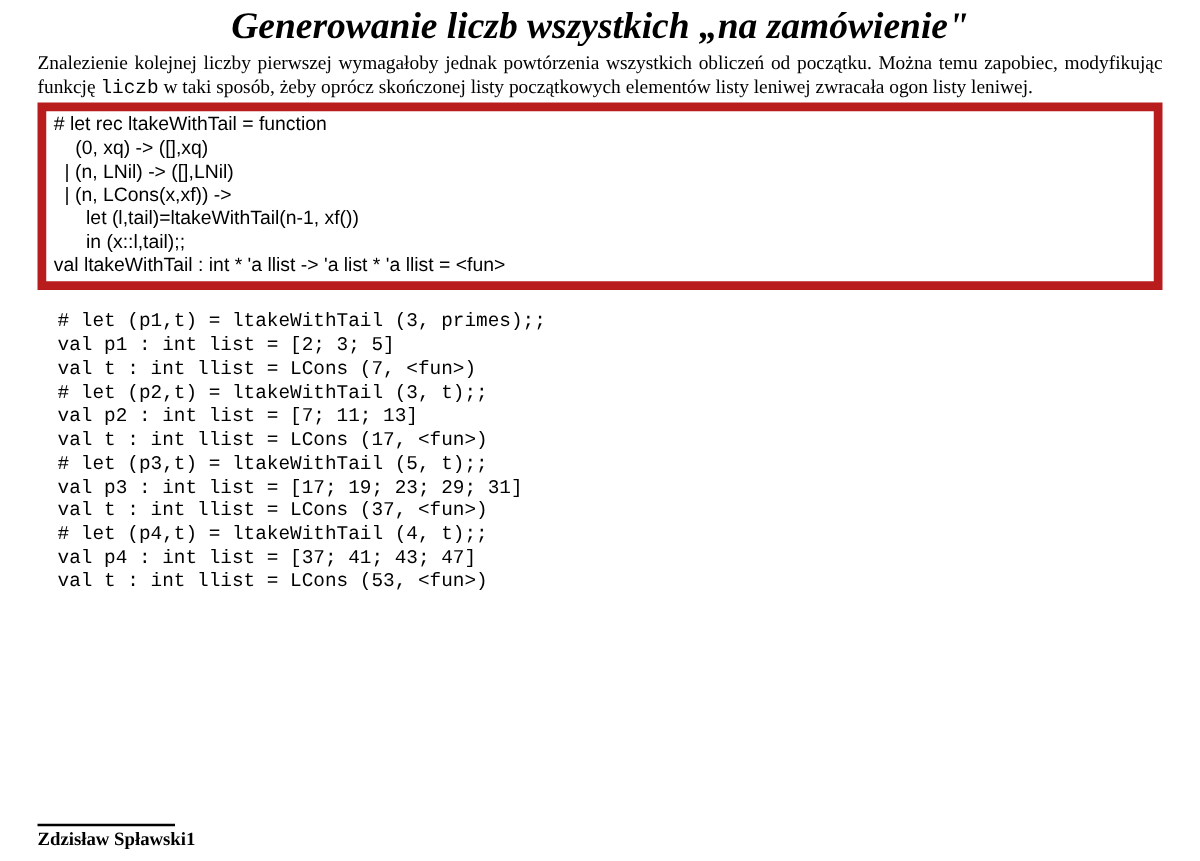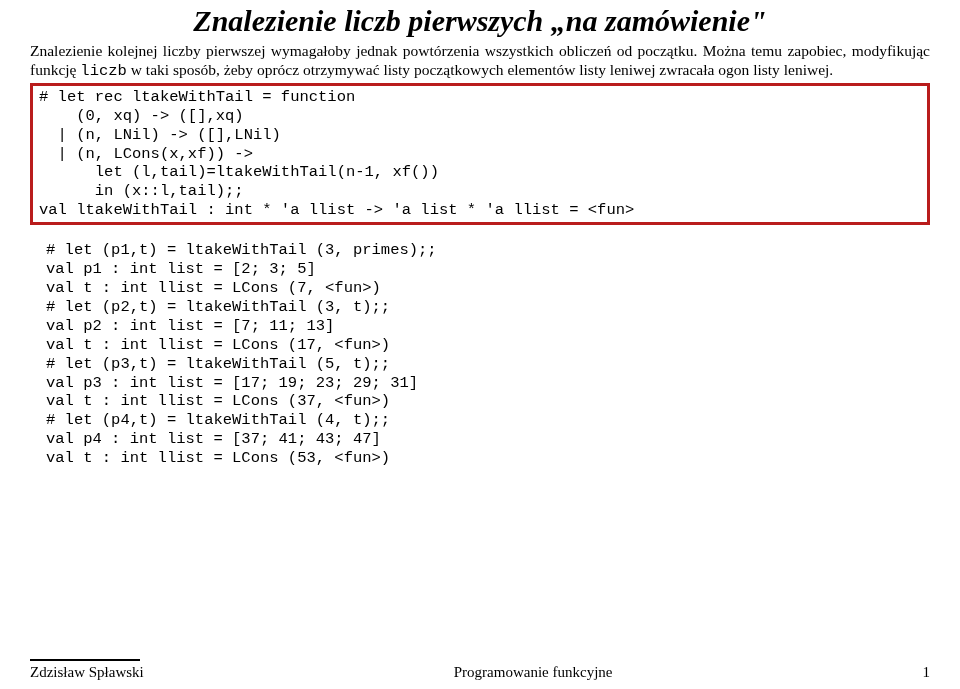"Znalezienie liczb pierwszych „na" h1.title { text: Znalezienie liczb pierwszych -> Generowanie liczb wszystkich }
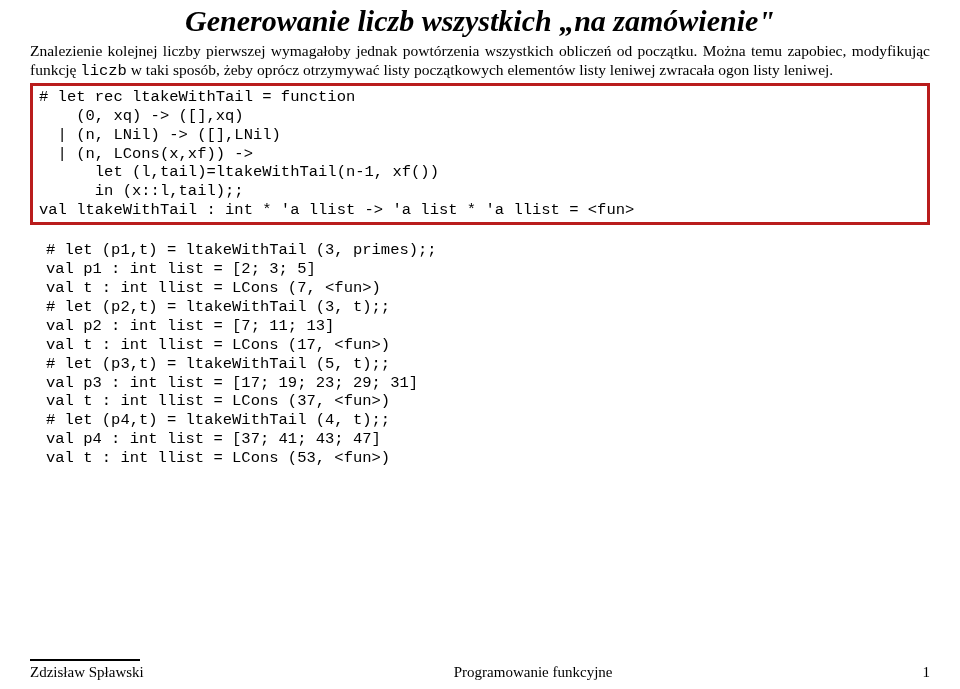"w taki sposób, żeby oprócz" span { text: otrzymywać -> skończonej }
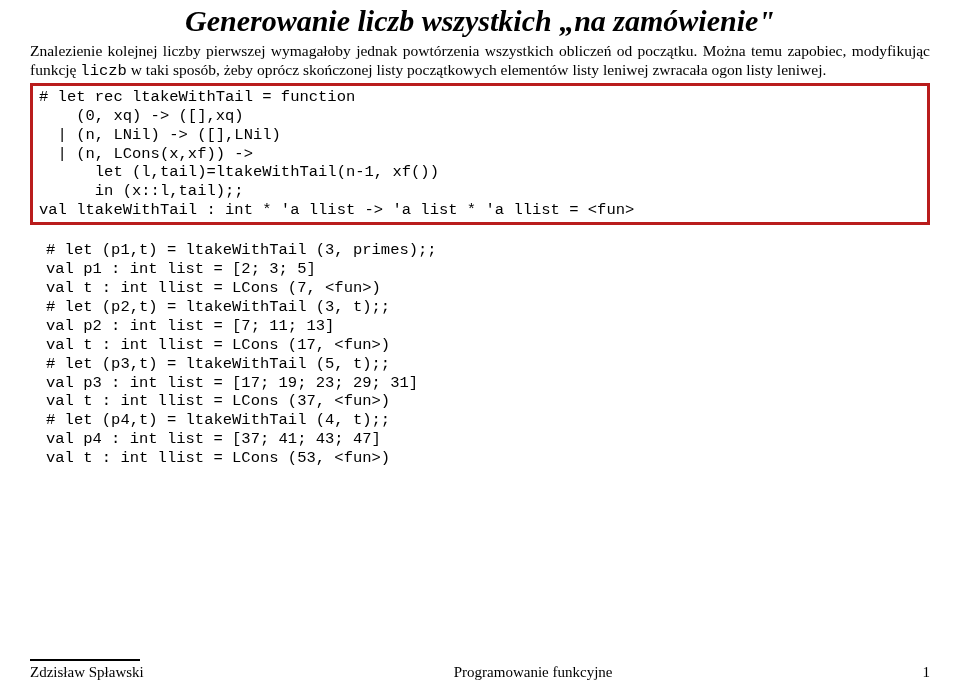"# let rec ltakeWithTail =" .codebox { border: 3px solid #b91c1c -> 7px solid #b91c1c; font-family: Liberation Mono, monospace -> Liberation Sans, sans-serif }
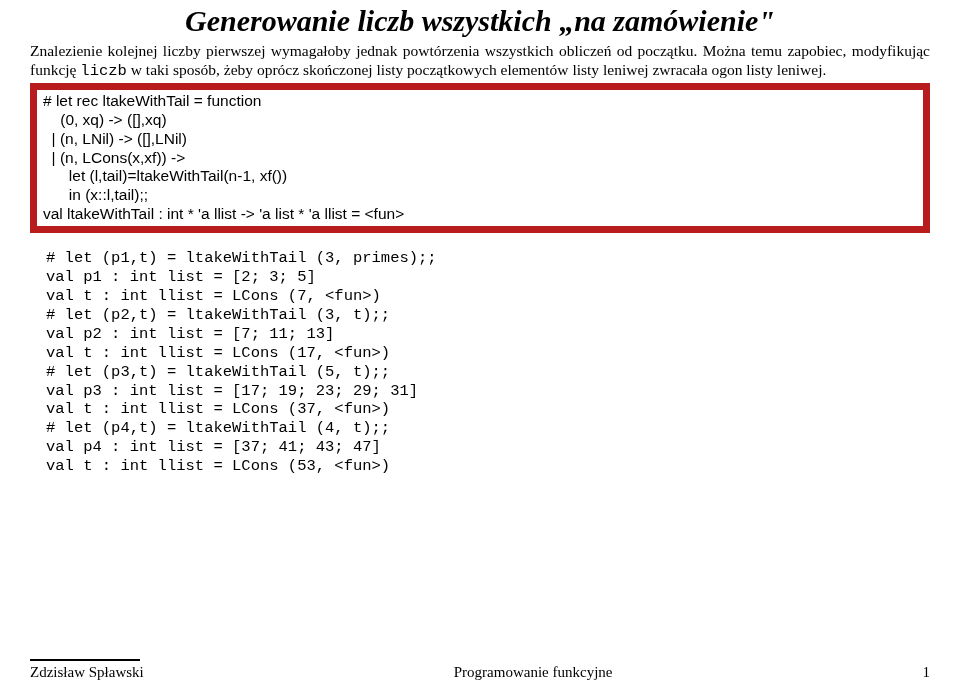"Zdzisław Spławski" .footer-row { font-weight: none -> bold }
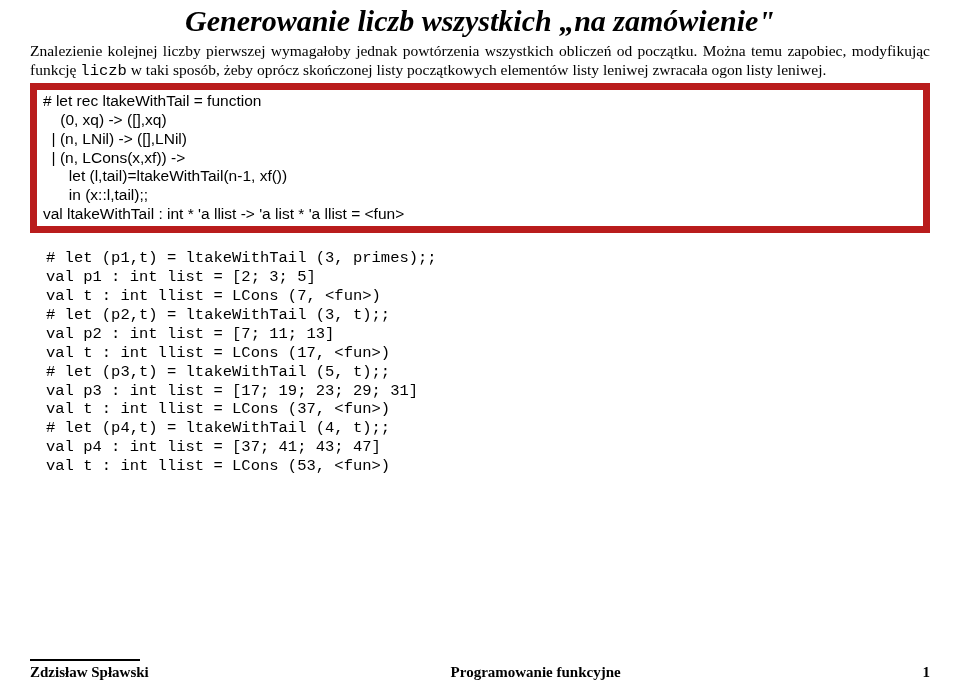"Programowanie funkcyjne" div.footer-center { html: <div>Programowanie funkcyjne</div> -> none }
